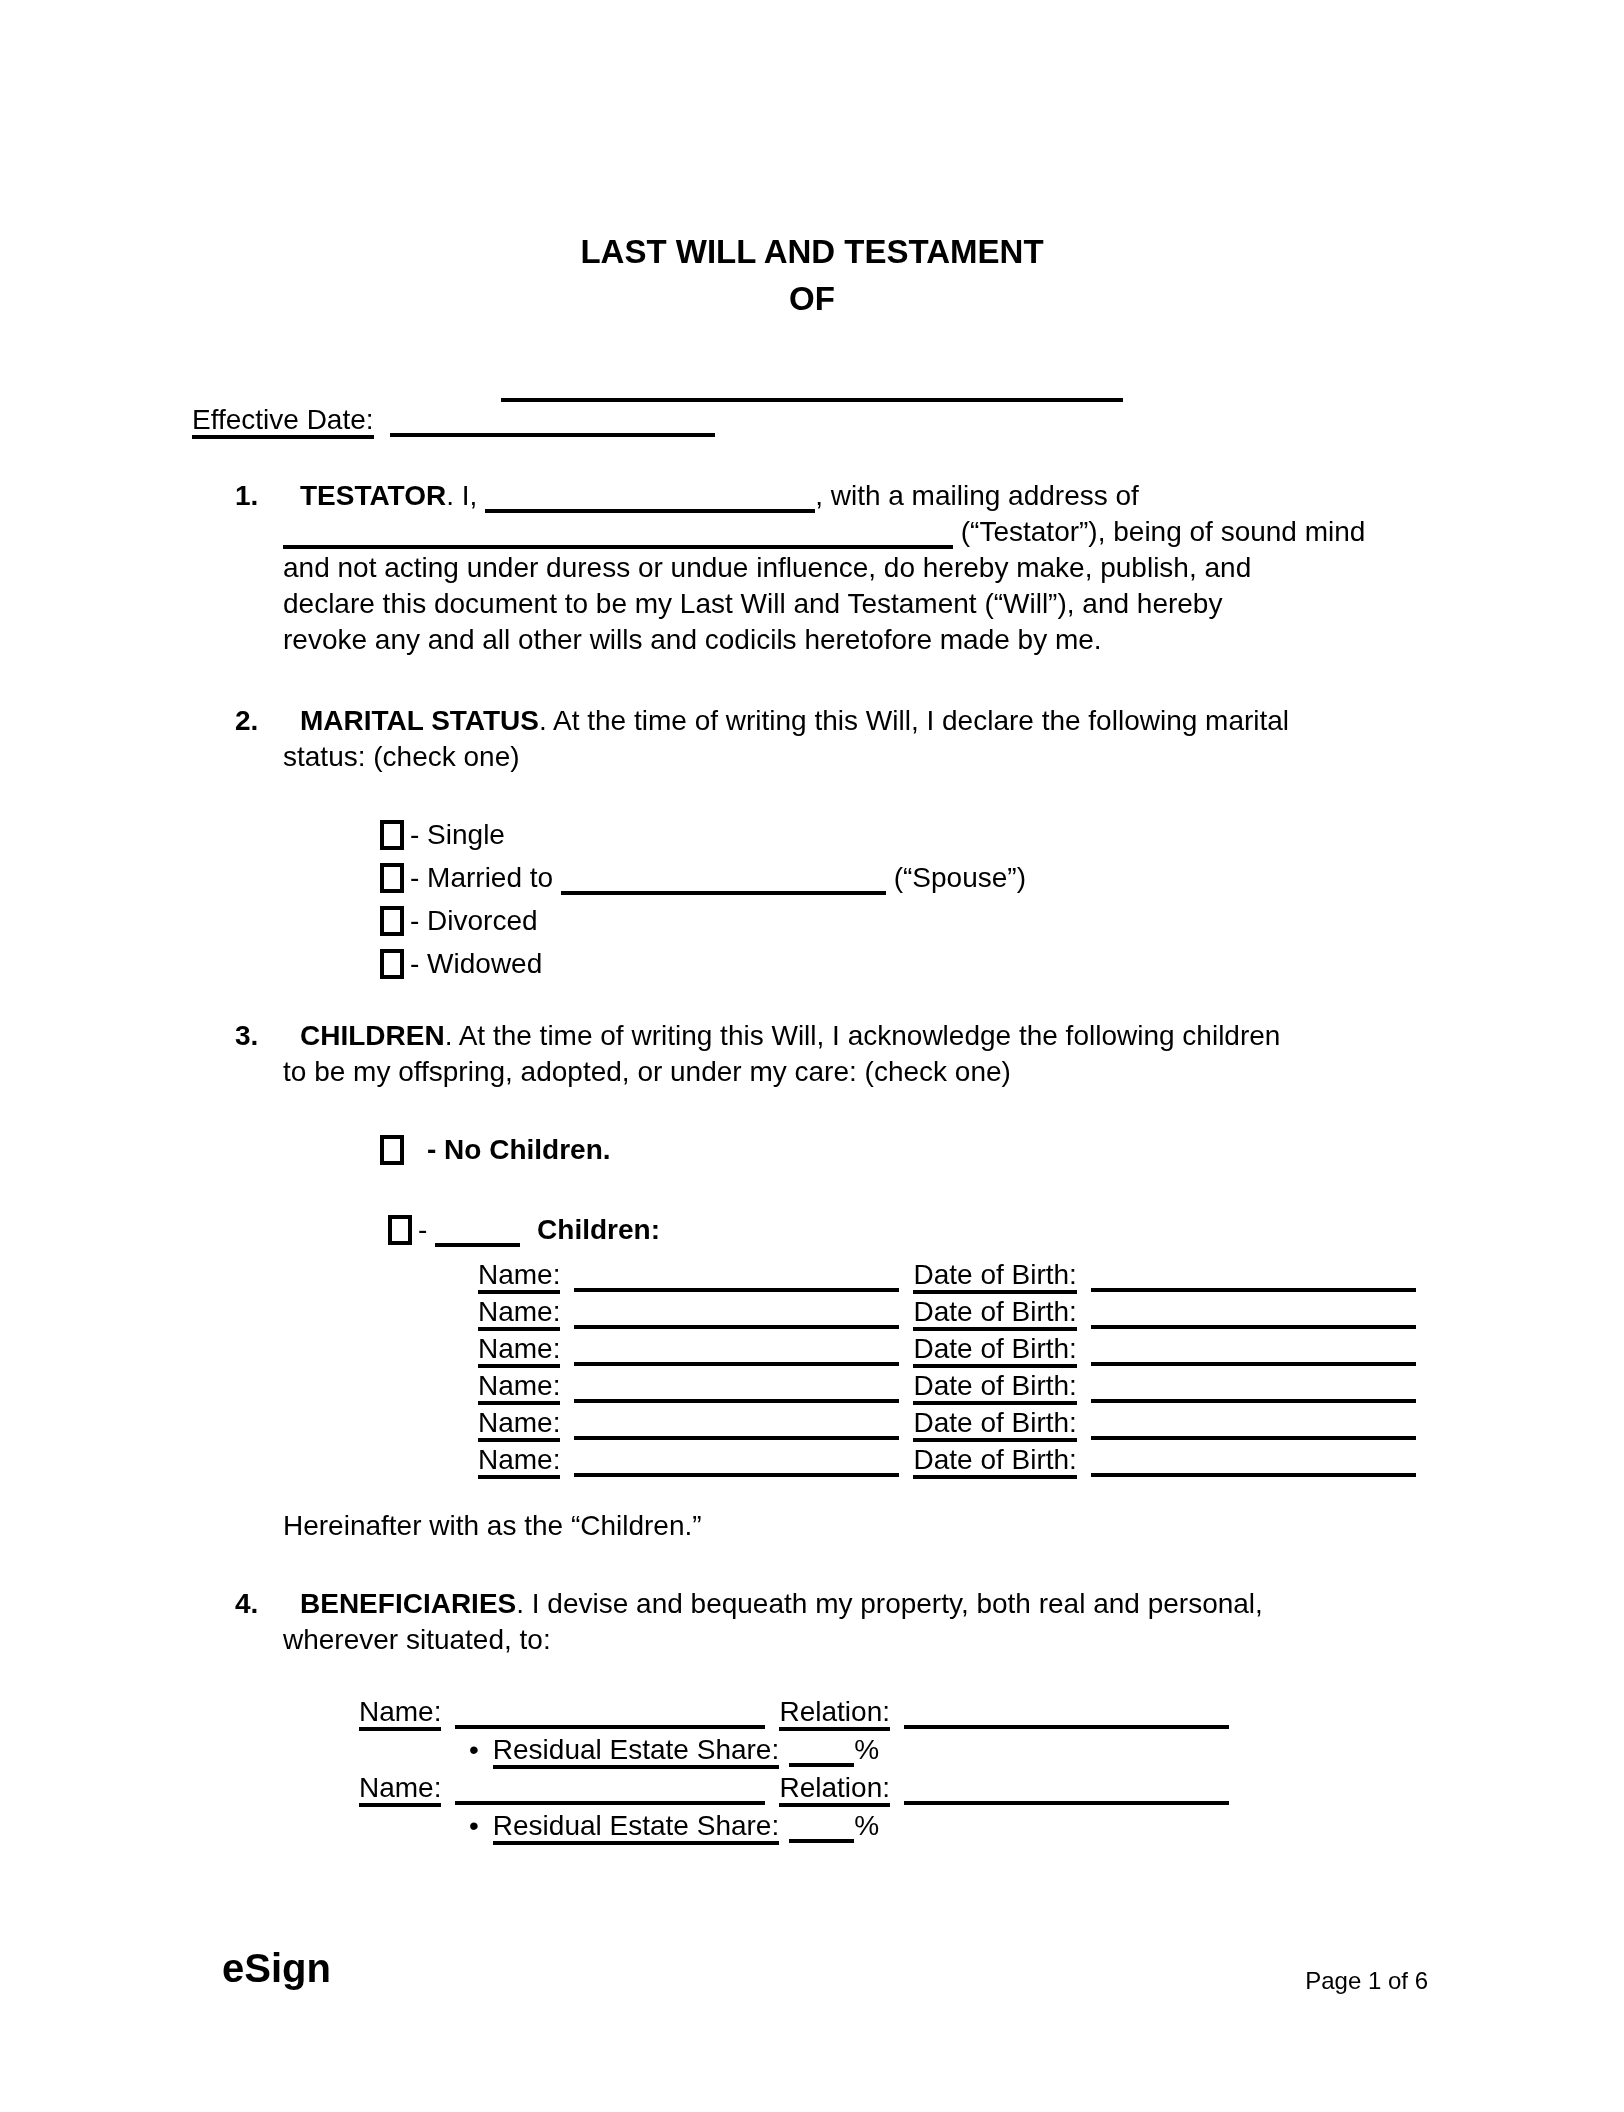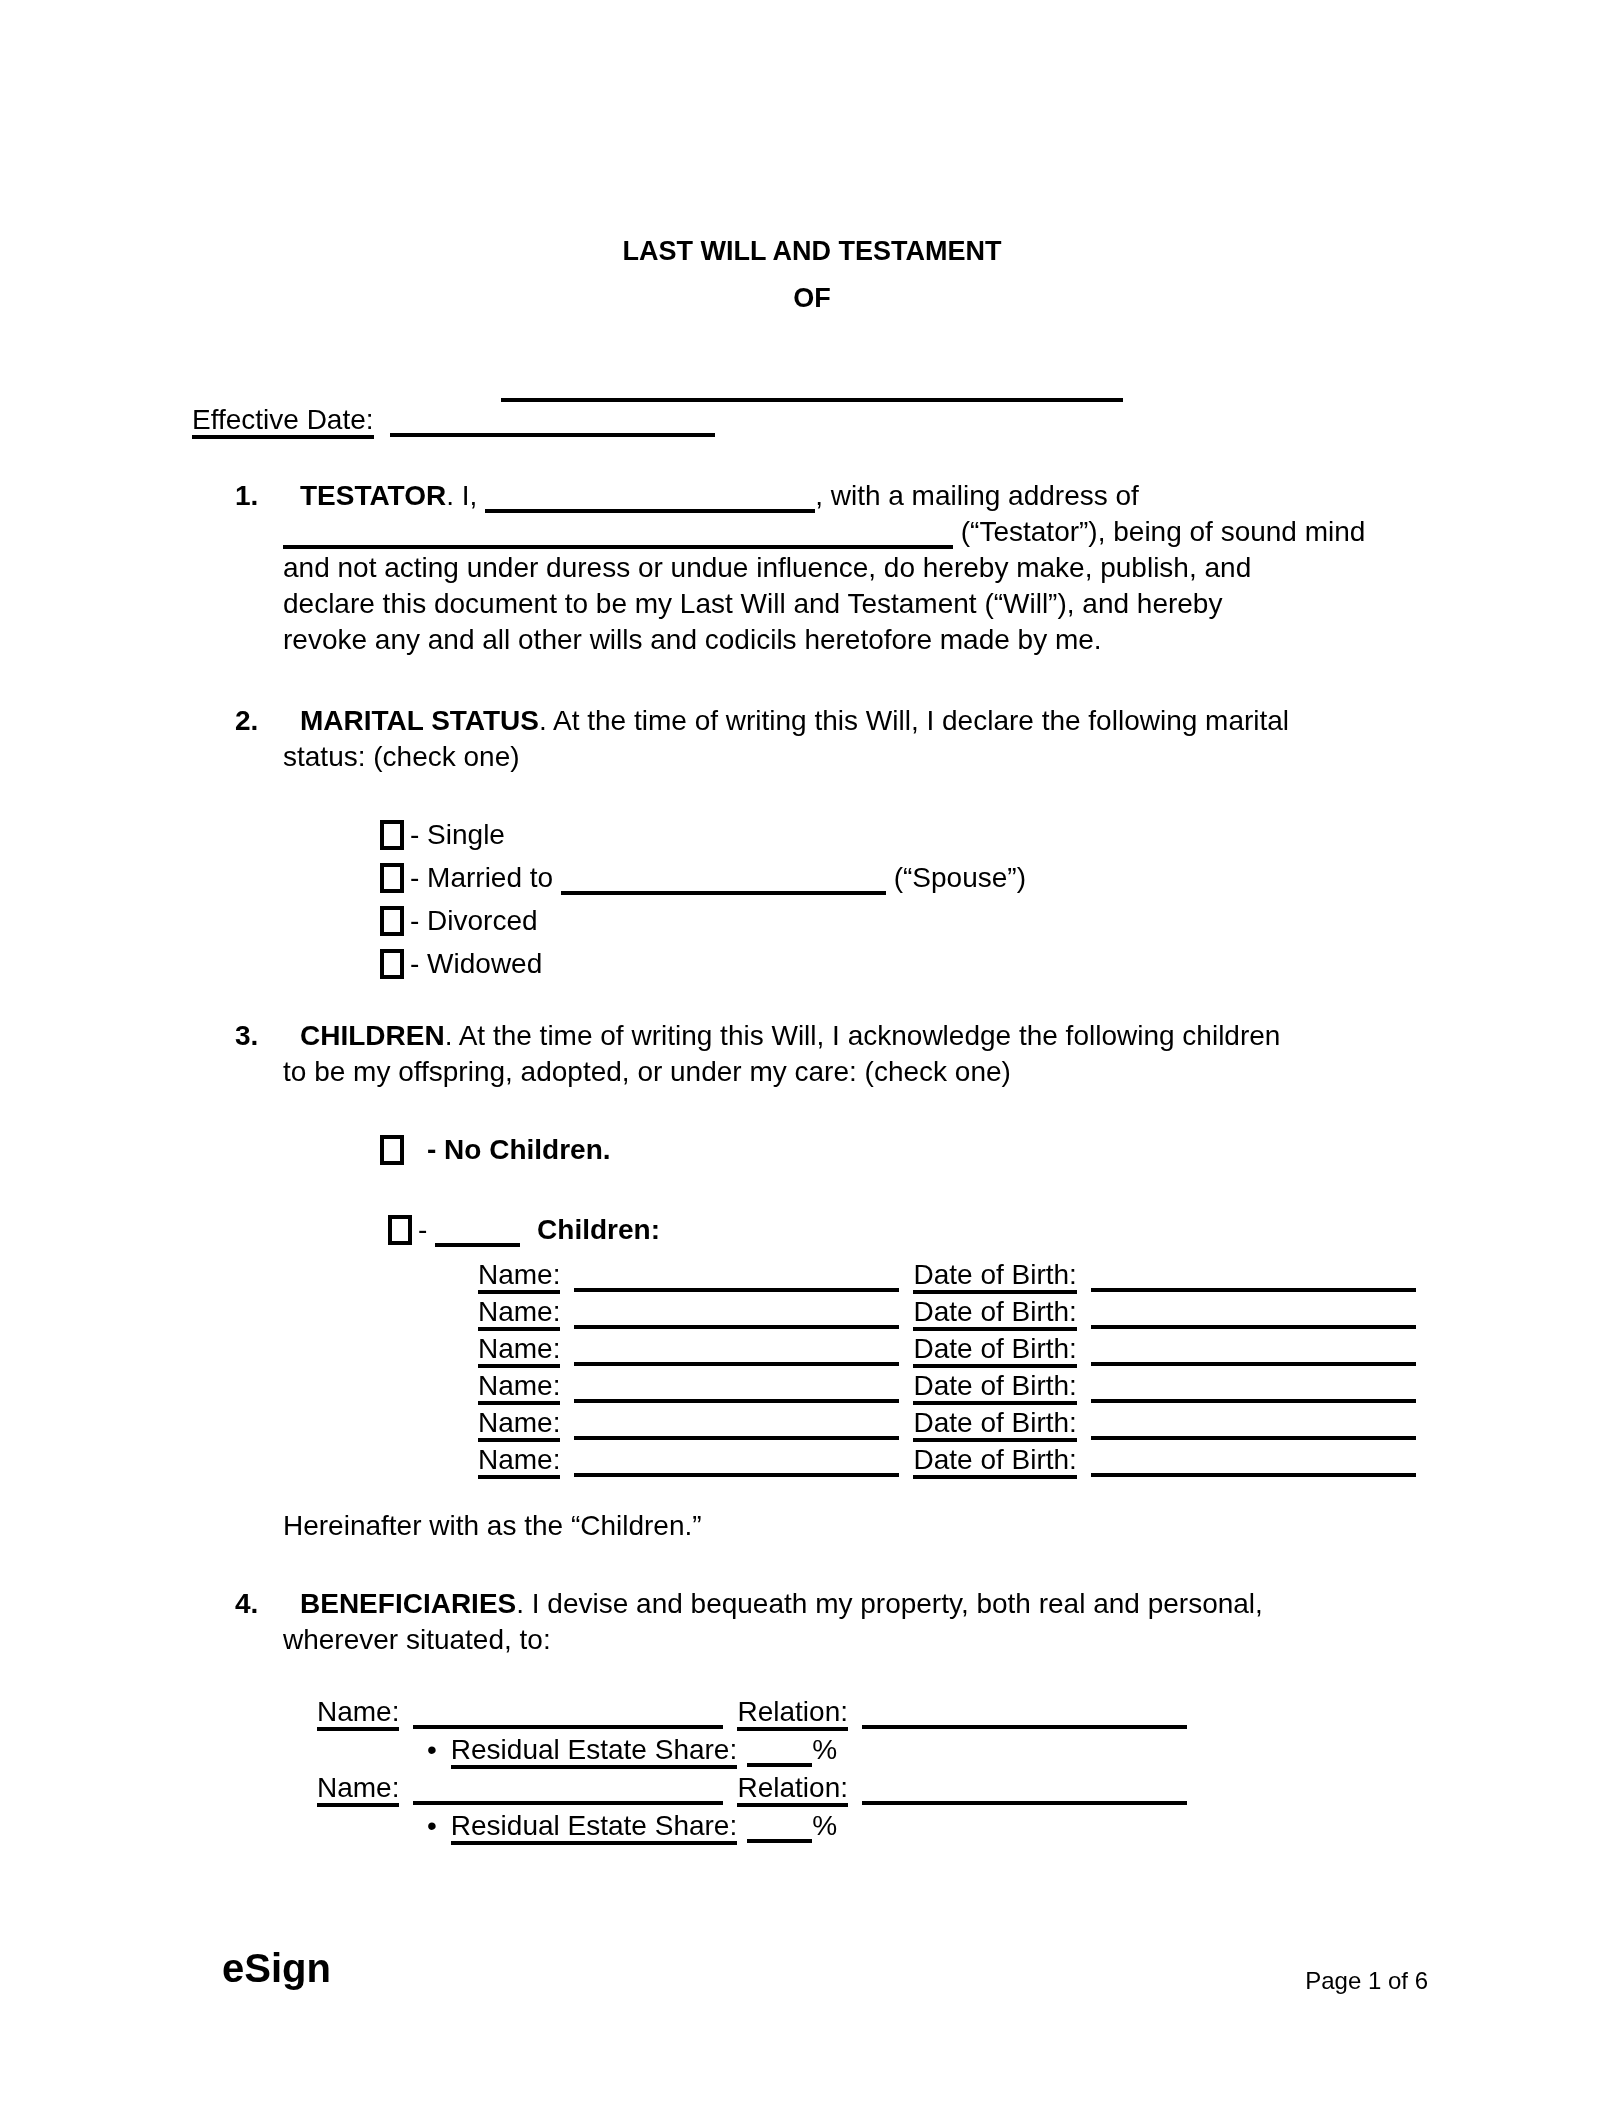"LAST WILL AND TESTAMENT" .title { font-size: 27px -> 33px }
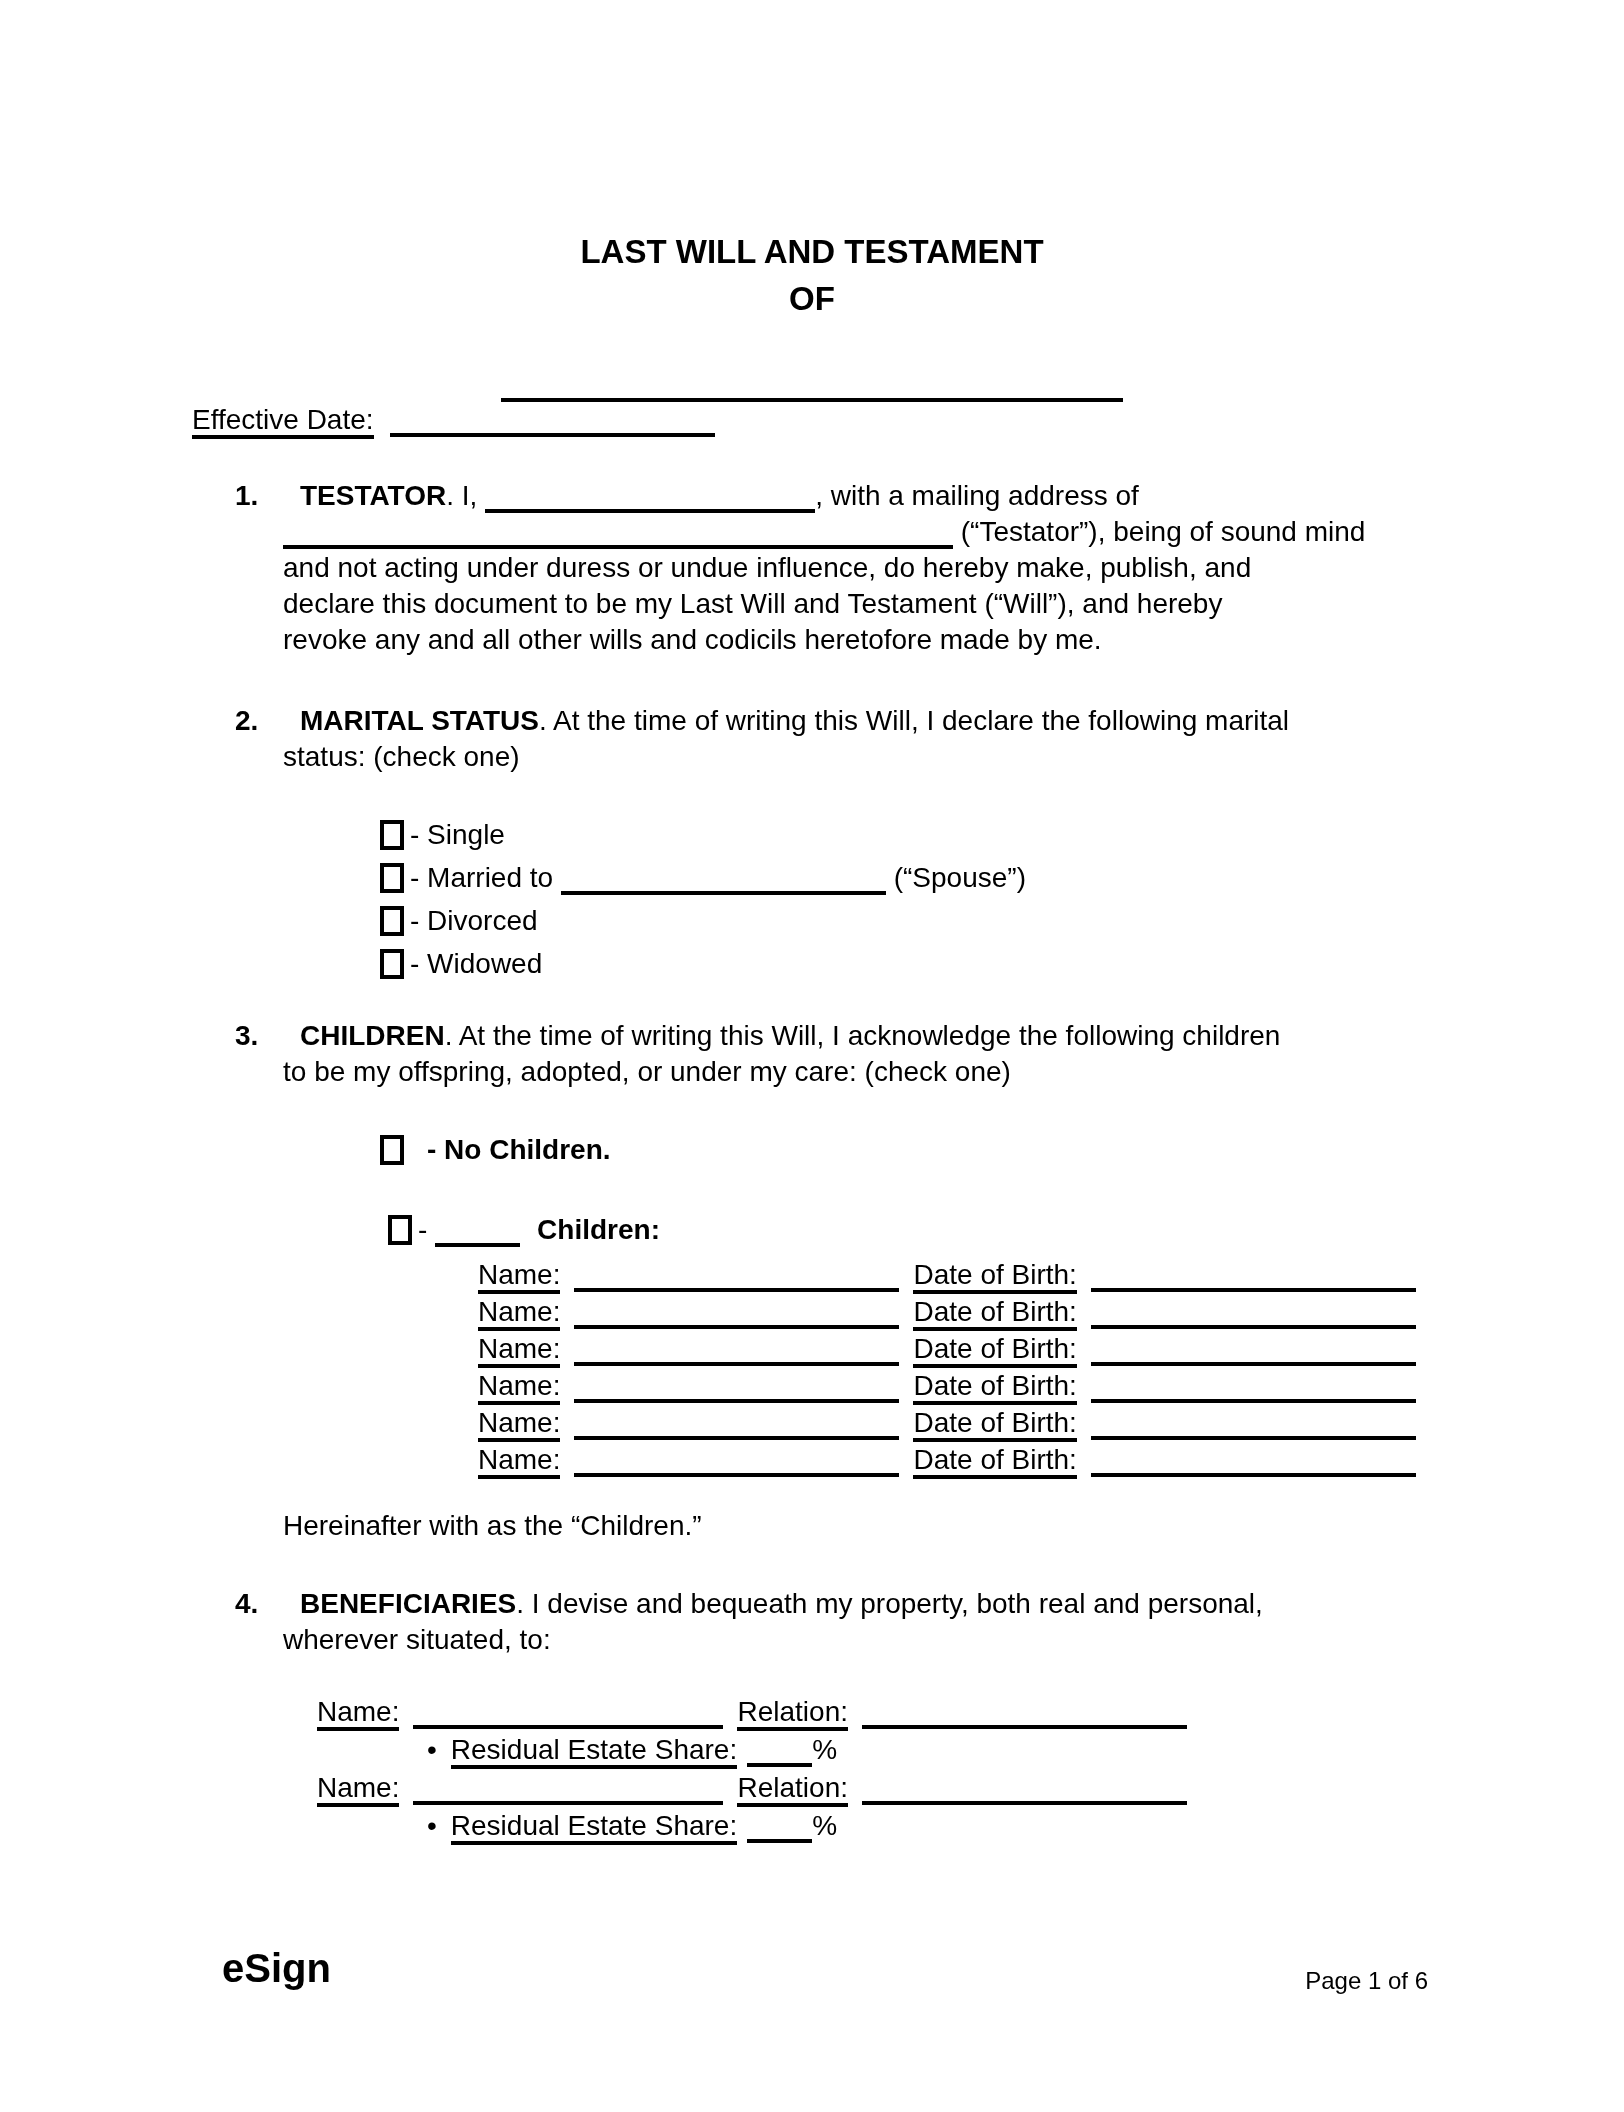"Name: Relation:" .ben-entries { margin-left: 34px -> 76px }
